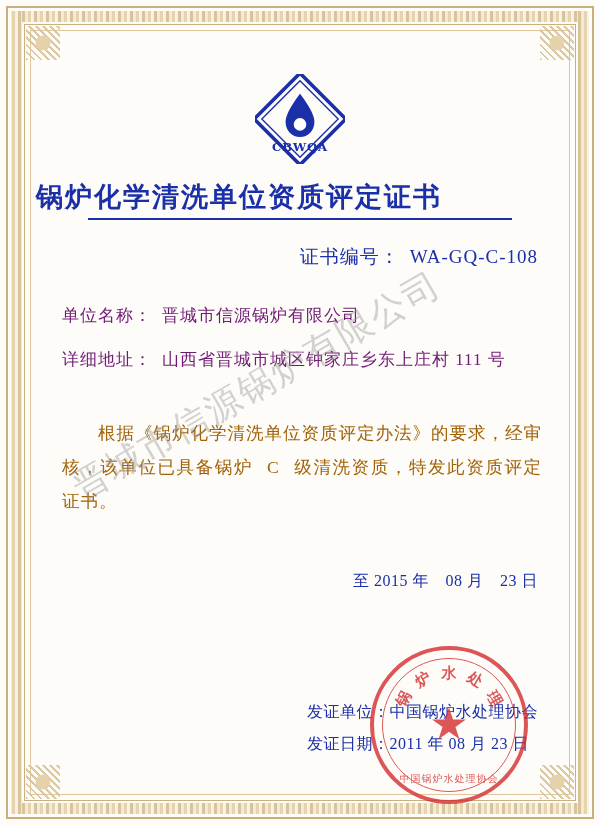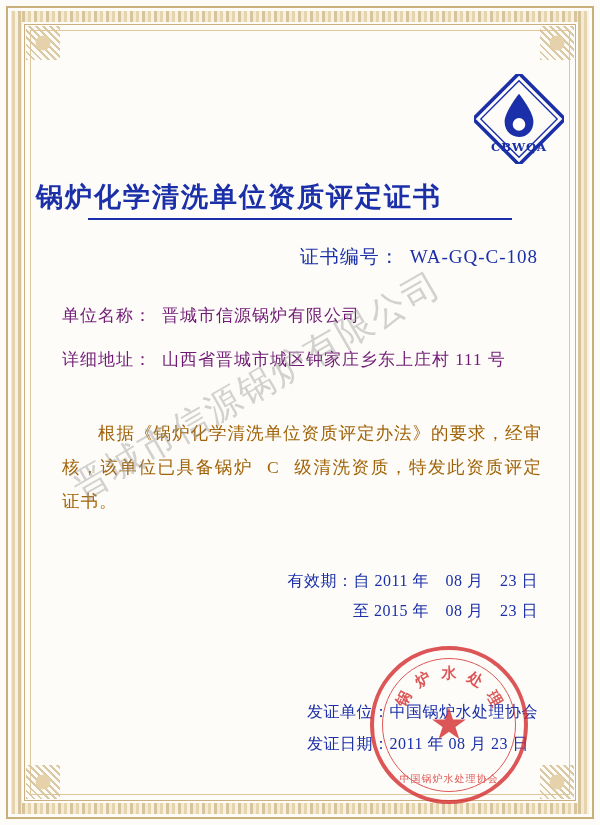"CBWQA" .logo-wrap { justify-content: flex-end -> center }
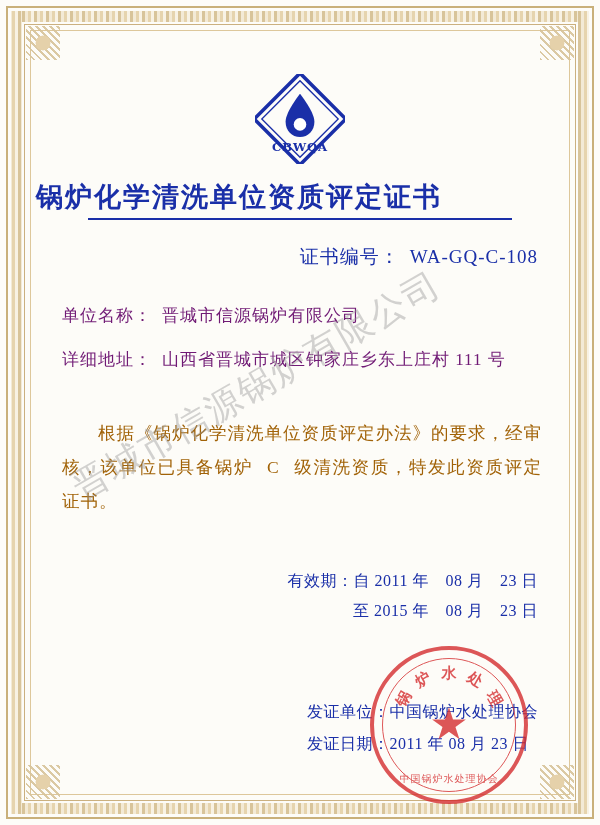"有效期：自 2011 年 08 月" div { html: <div> <span>有效期：</span><span>自 2011 年 08 月 23 日</span> </div> -> none }
